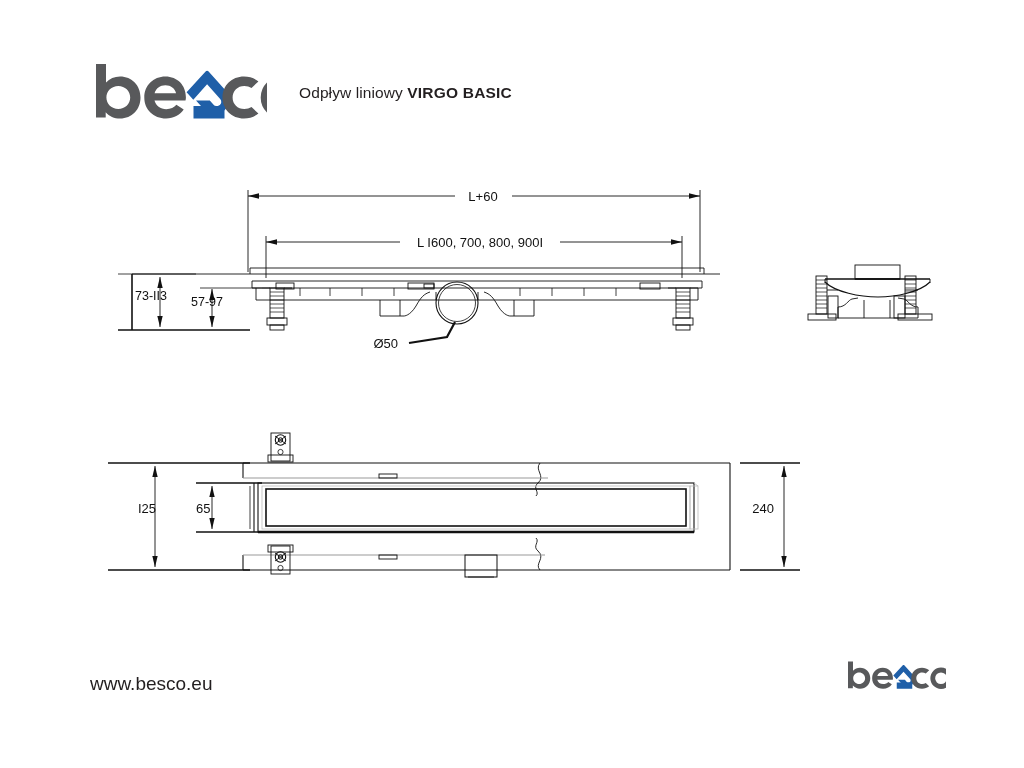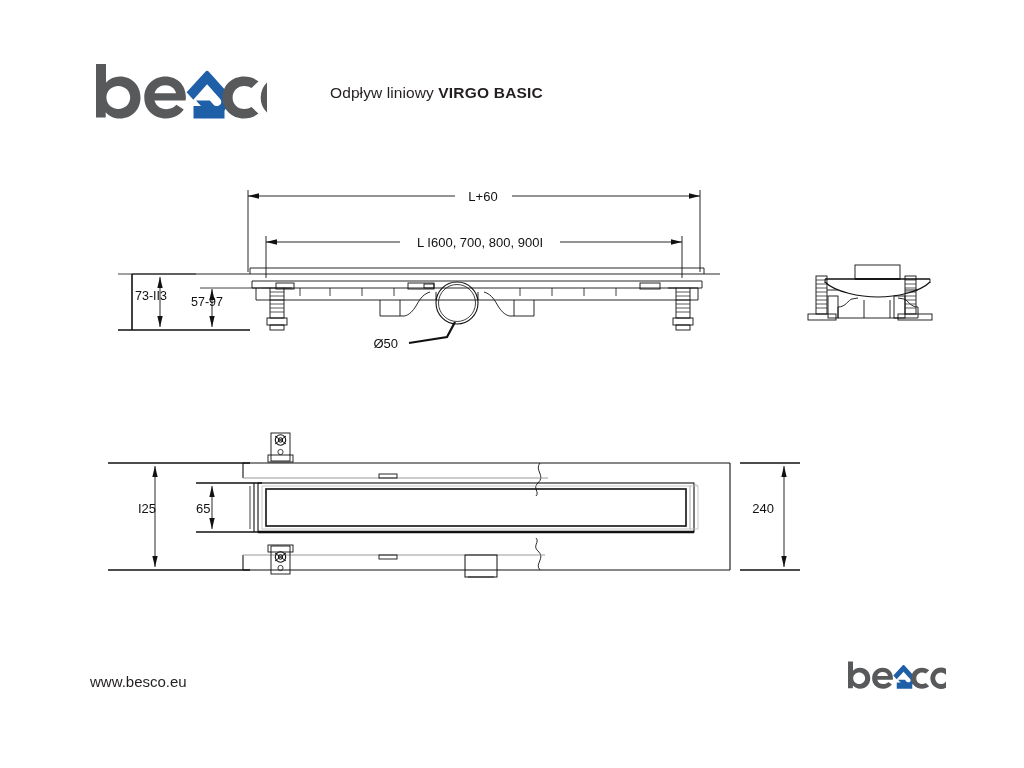"Odpływ liniowy VIRGO BASIC" .header { gap: 63px -> 32px }
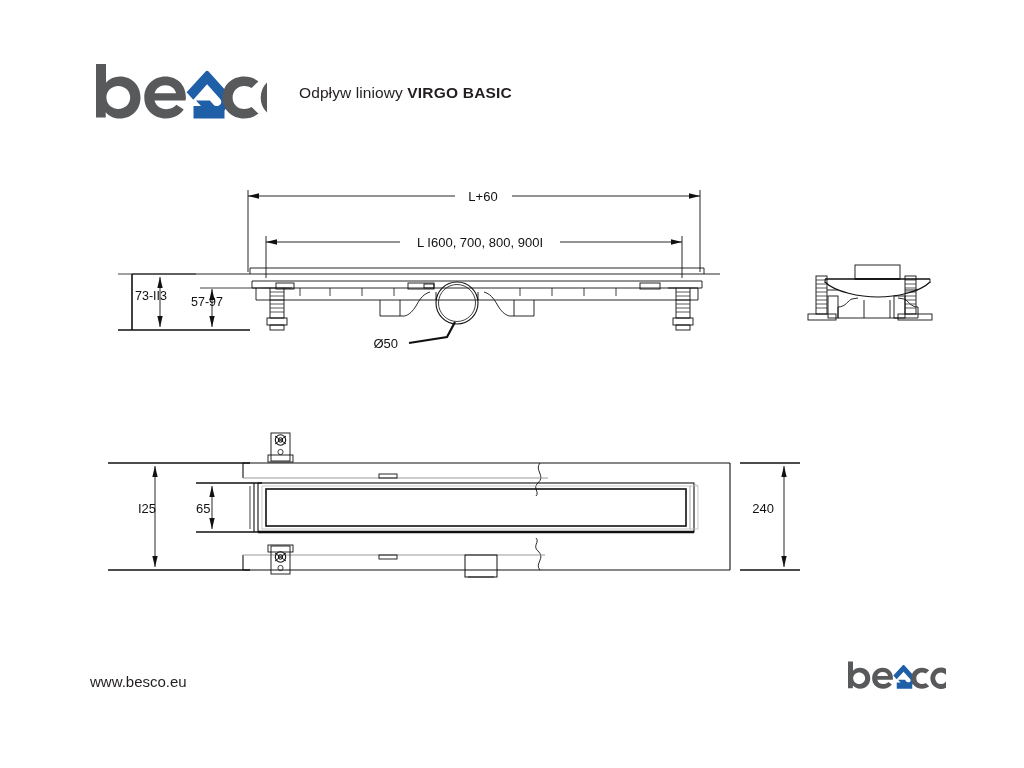"www.besco.eu" .footer-url { font-size: 15px -> 19px }
